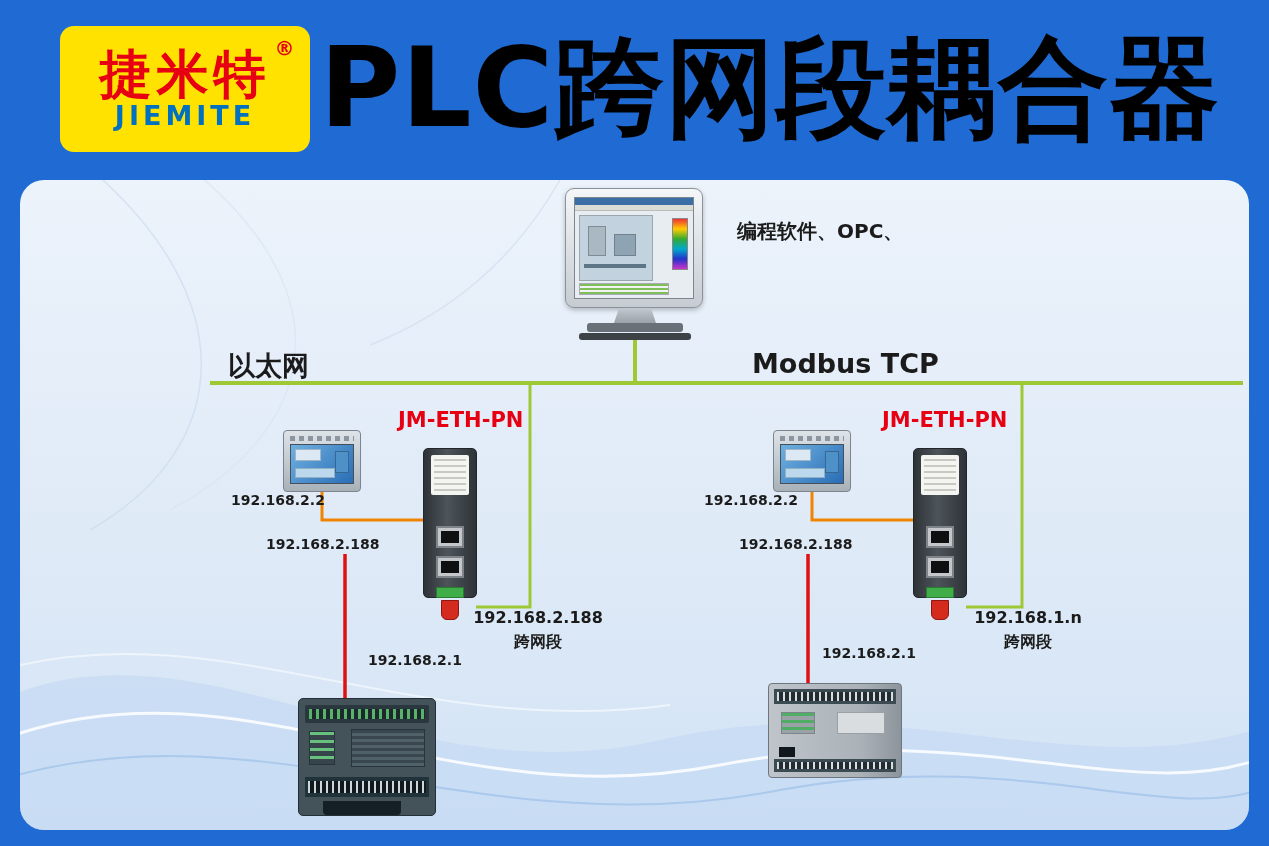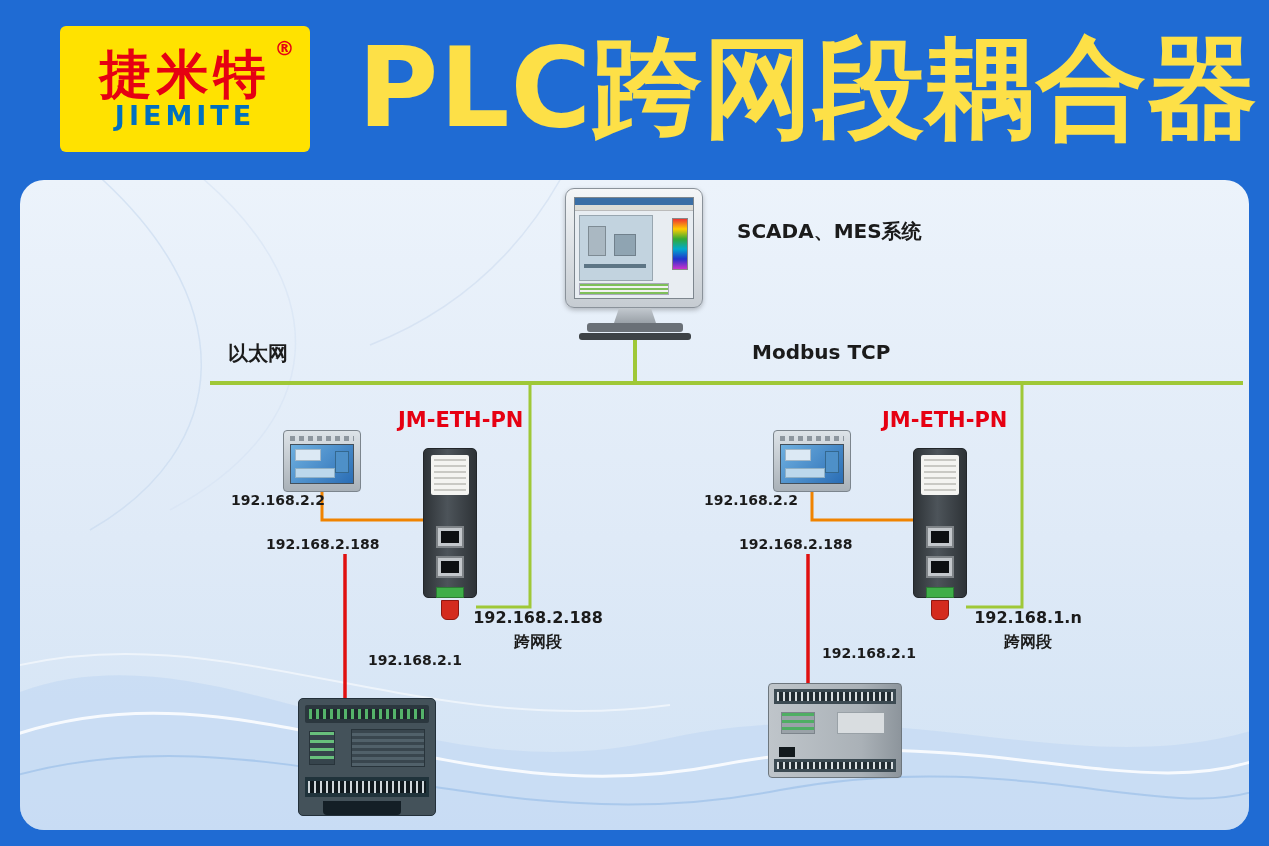"捷米特" .logo { border-radius: 6px -> 14px }
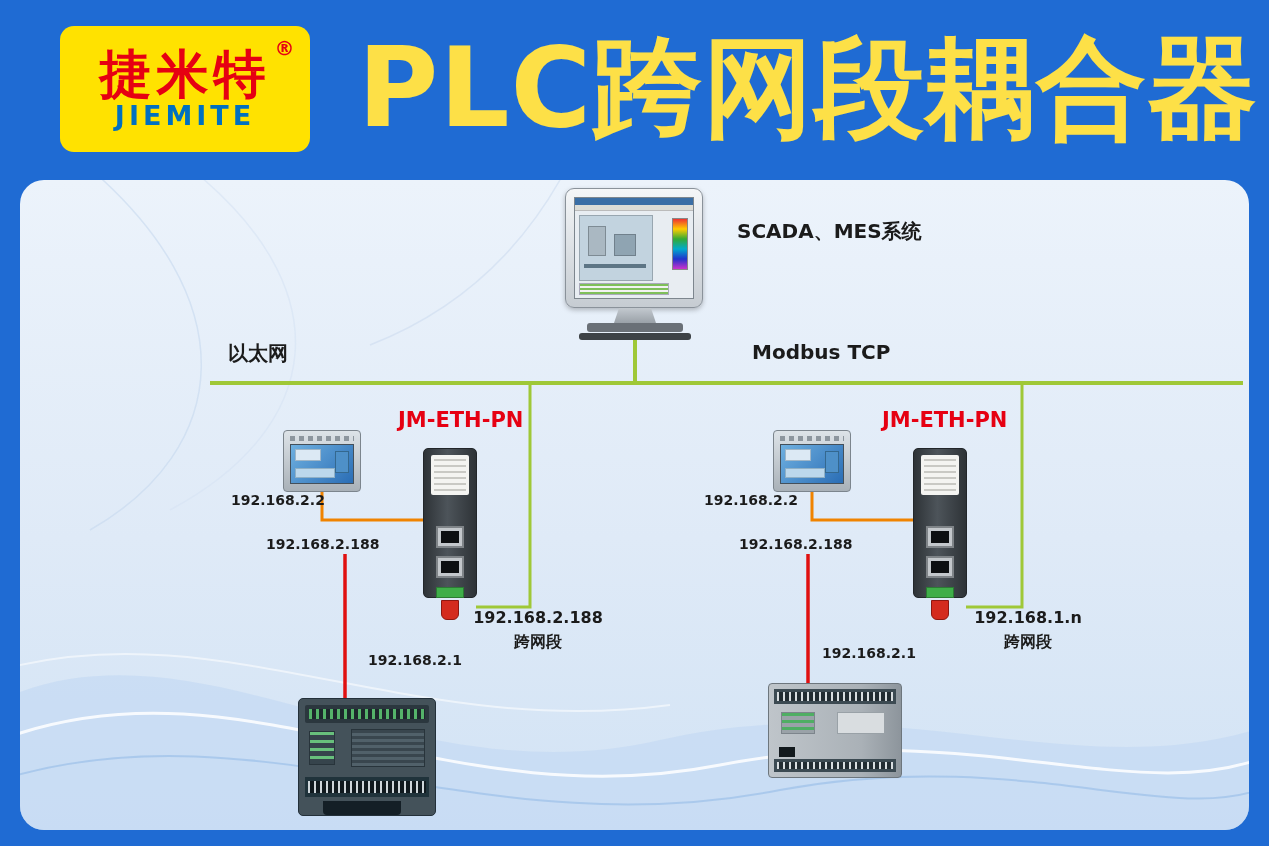"PLC跨网段耦合器" .title { color: #fde047 -> #000000; left: 348px -> 310px }
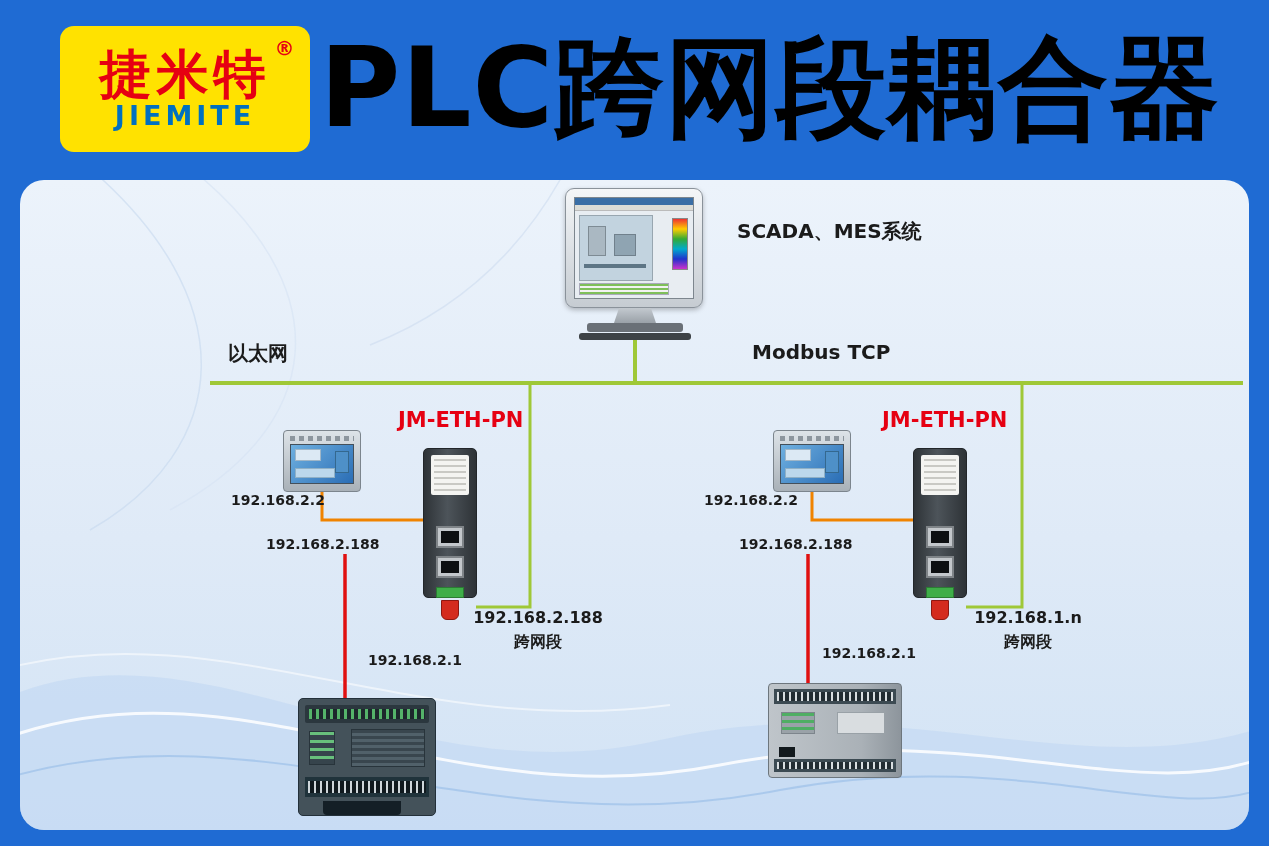"编程软件、OPC、" div { html: none -> <div>编程软件、OPC、</div> }
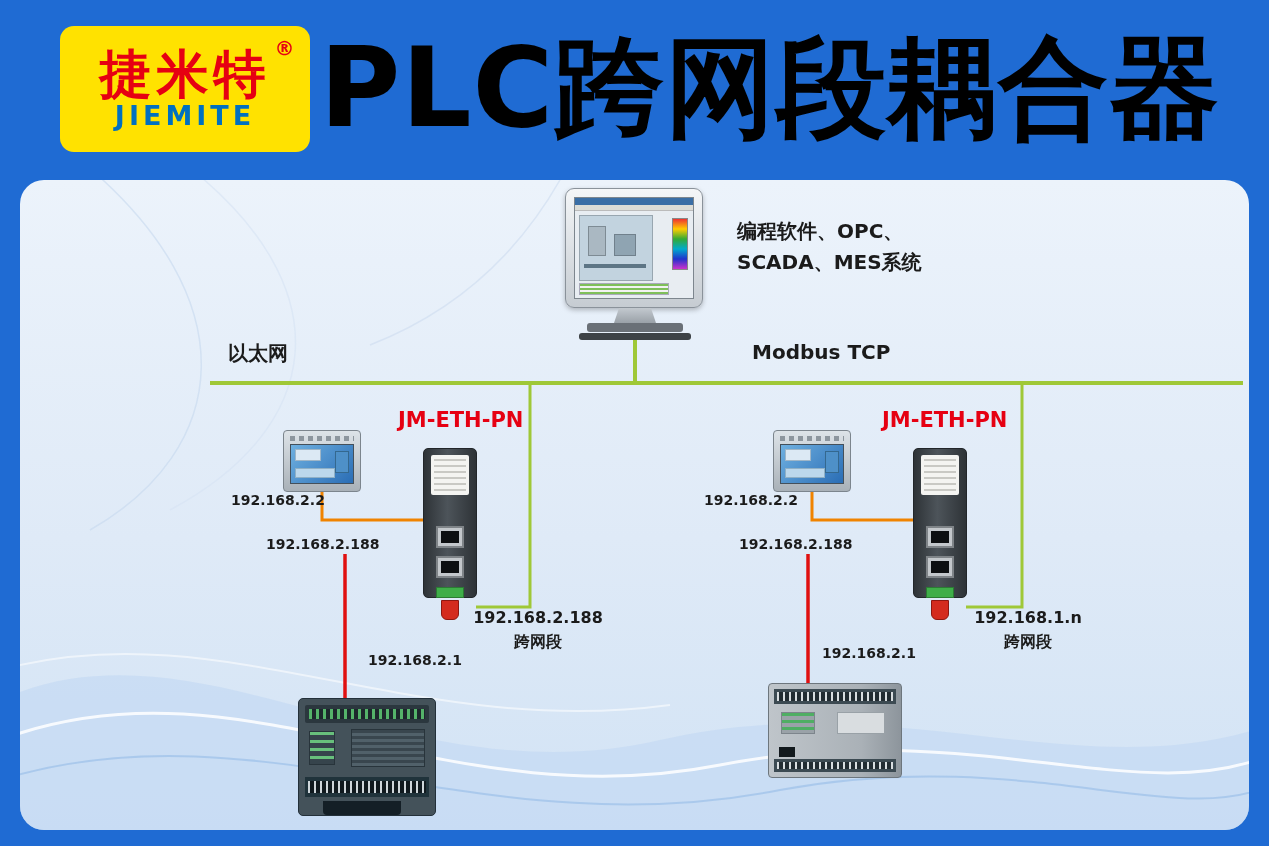"SCADA、MES系统" div { html: <div>SCADA、MES系统</div> -> none }
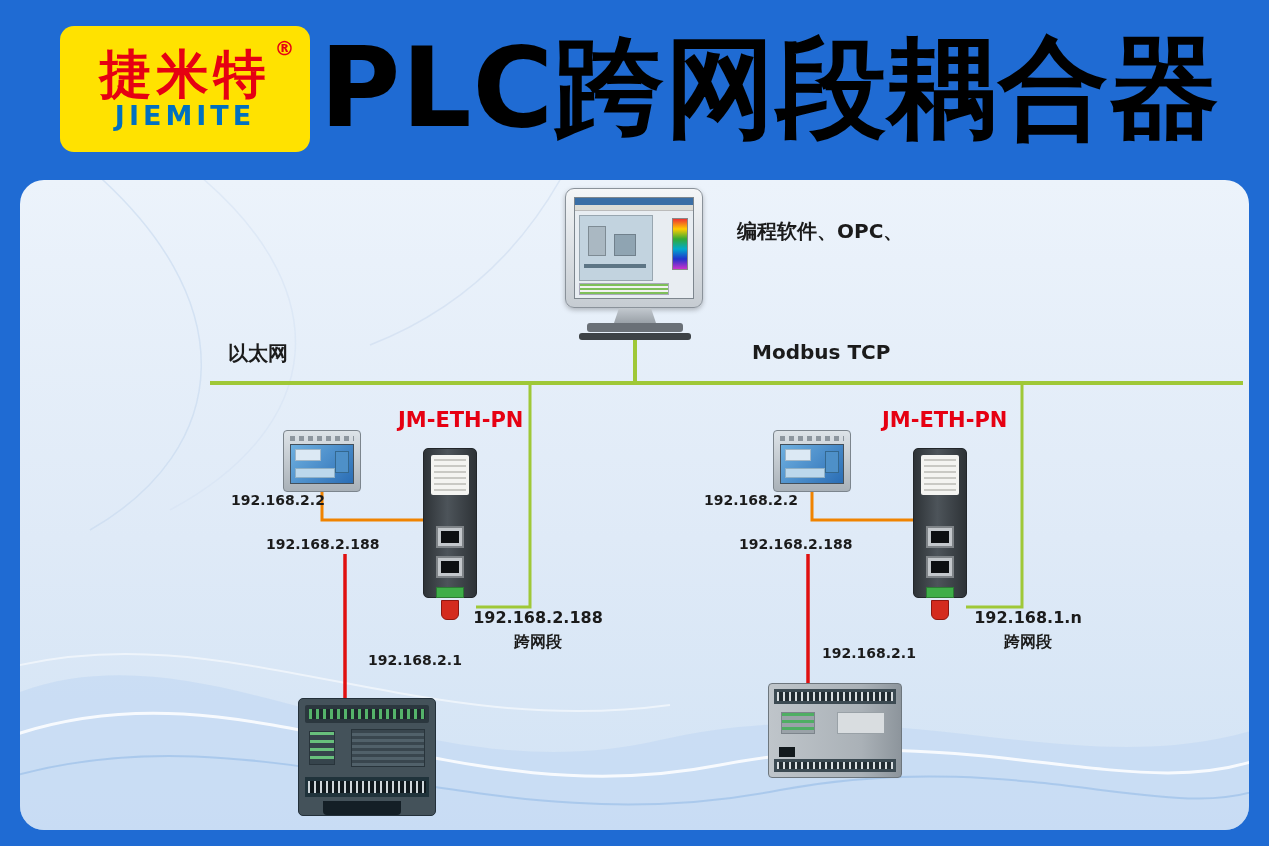"以太网" .lbl-bus { font-size: 20px -> 27px; margin-top: none -> 8px }
